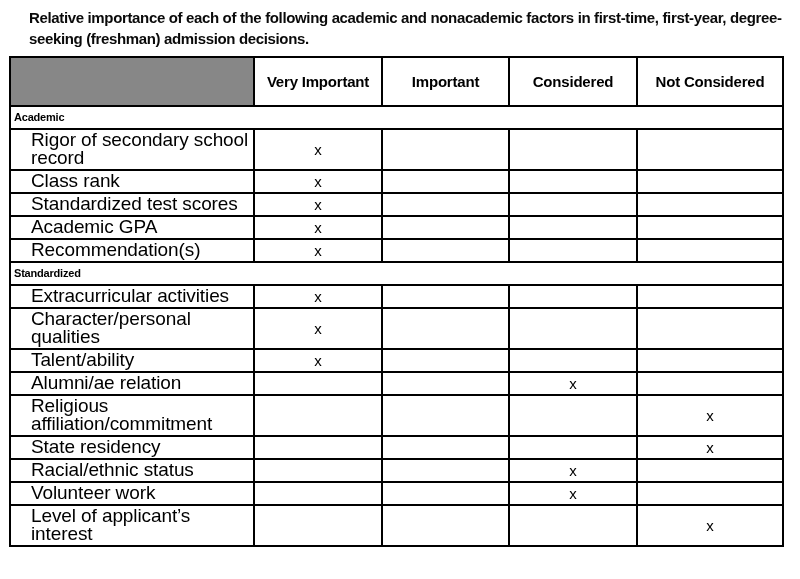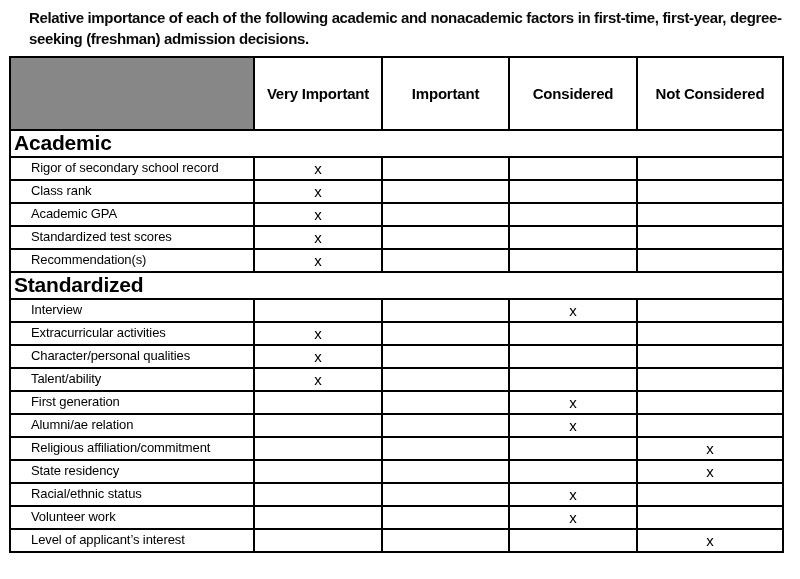"Very Important" thead th { padding: 16px 2px -> 4px 2px }
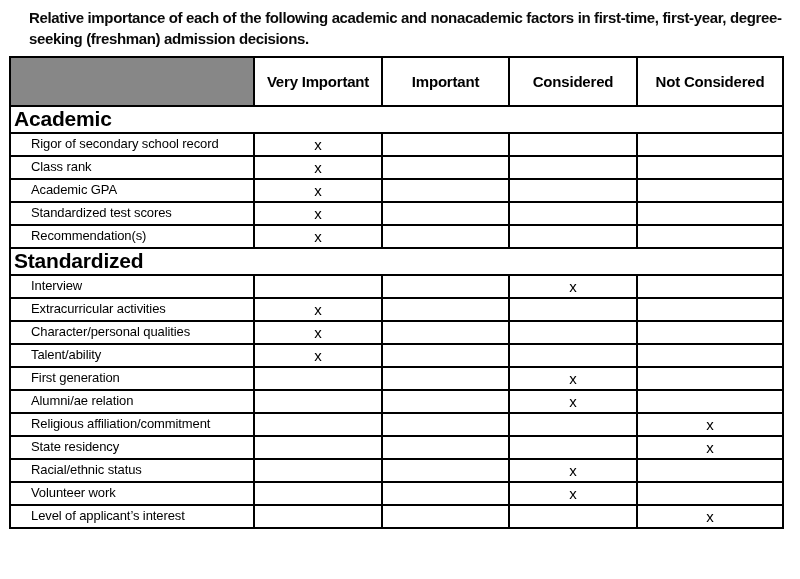"Academic" td.section { font-size: 21px -> 11px }
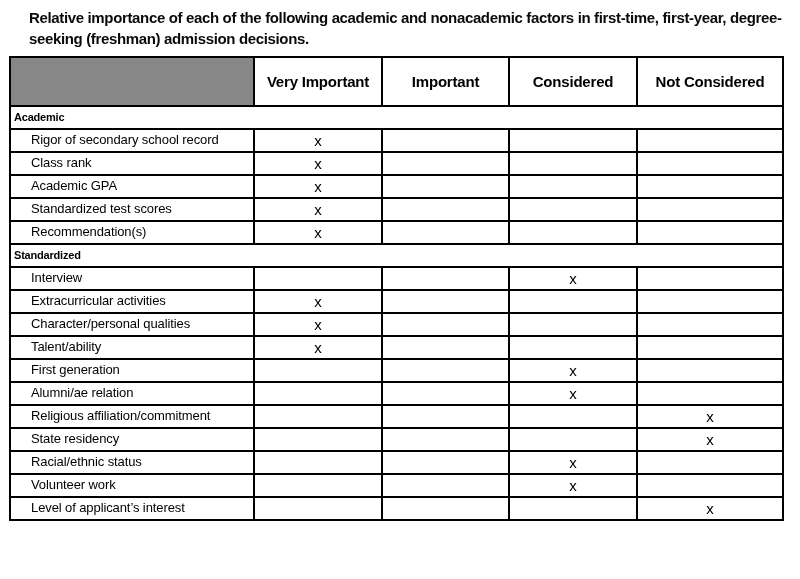"Rigor of secondary school record" td.factor { font-size: 13px -> 19px }
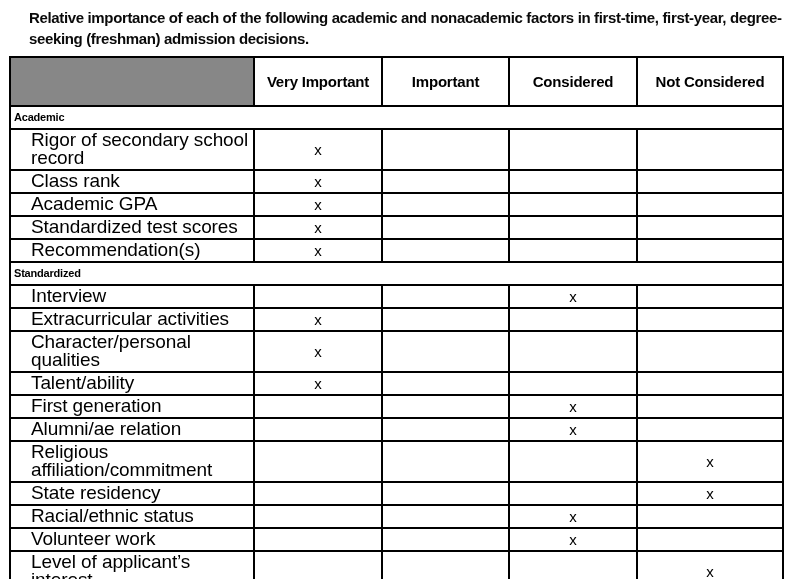"Academic GPA" tr { order: before "Standardized test scores" -> after "Standardized test scores" }
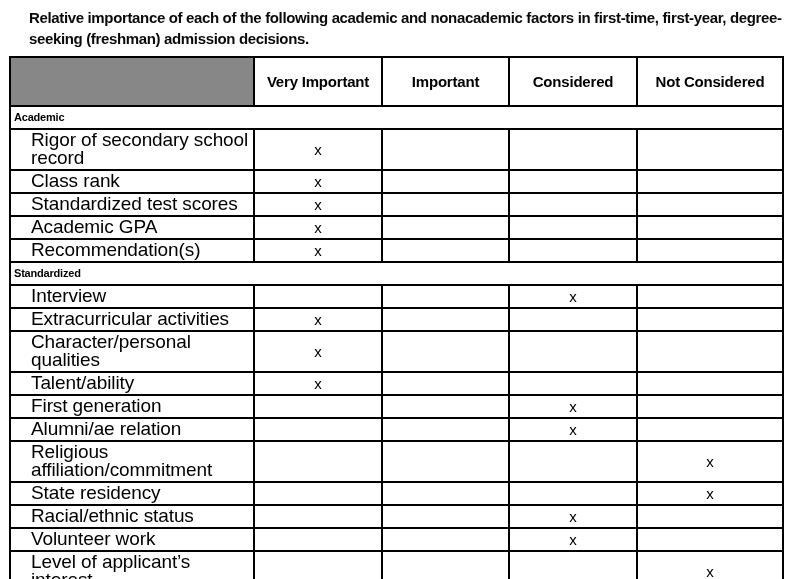"Interview" tr { html: <tr> <td>Interview</td> <td></td> <td></td> <td>x</td> <td></td> </tr> -> none }
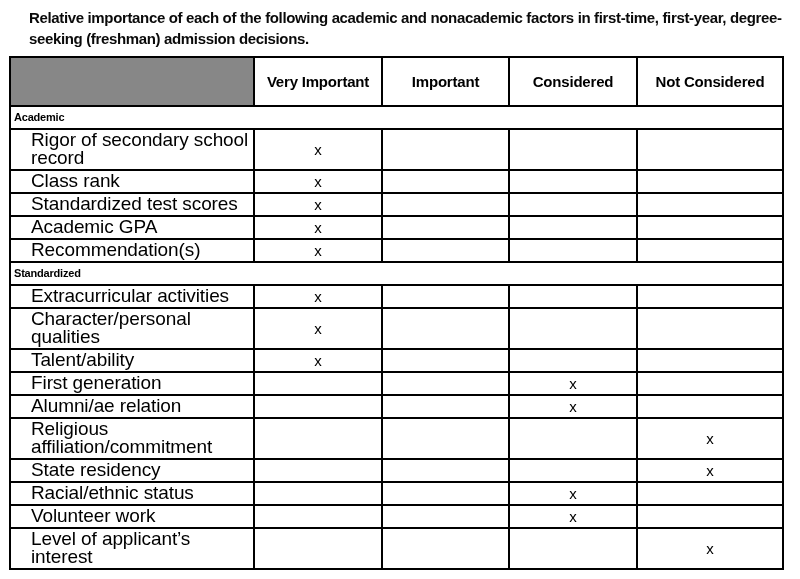"First generation" tr { html: <tr> <td>First generation</td> <td></td> <td></td> <td>x</td> <td></td> </tr> -> none }
